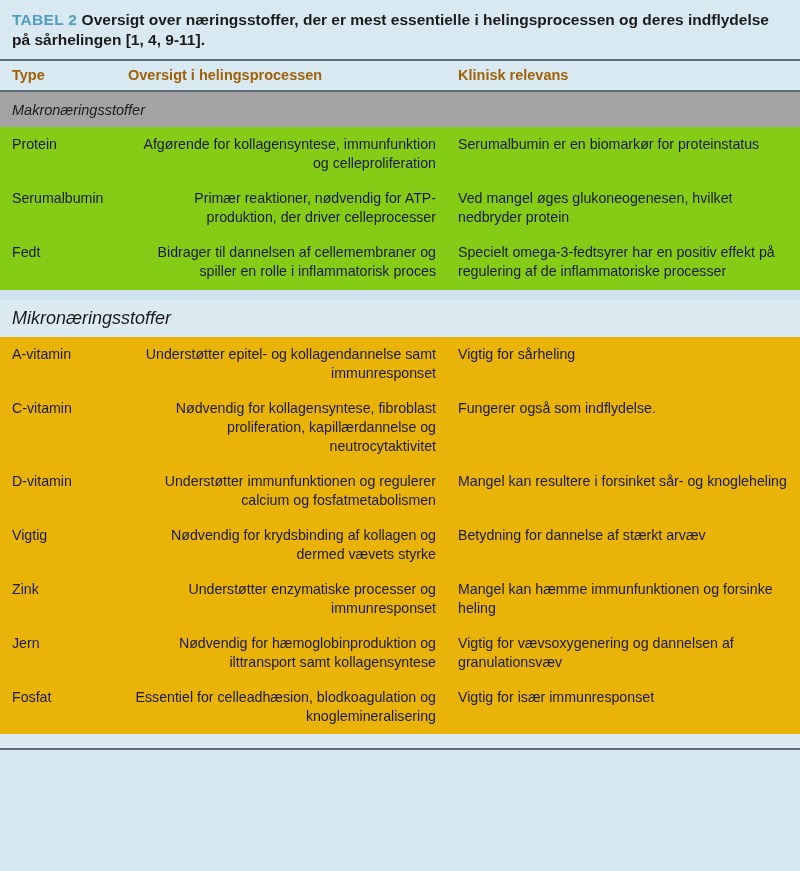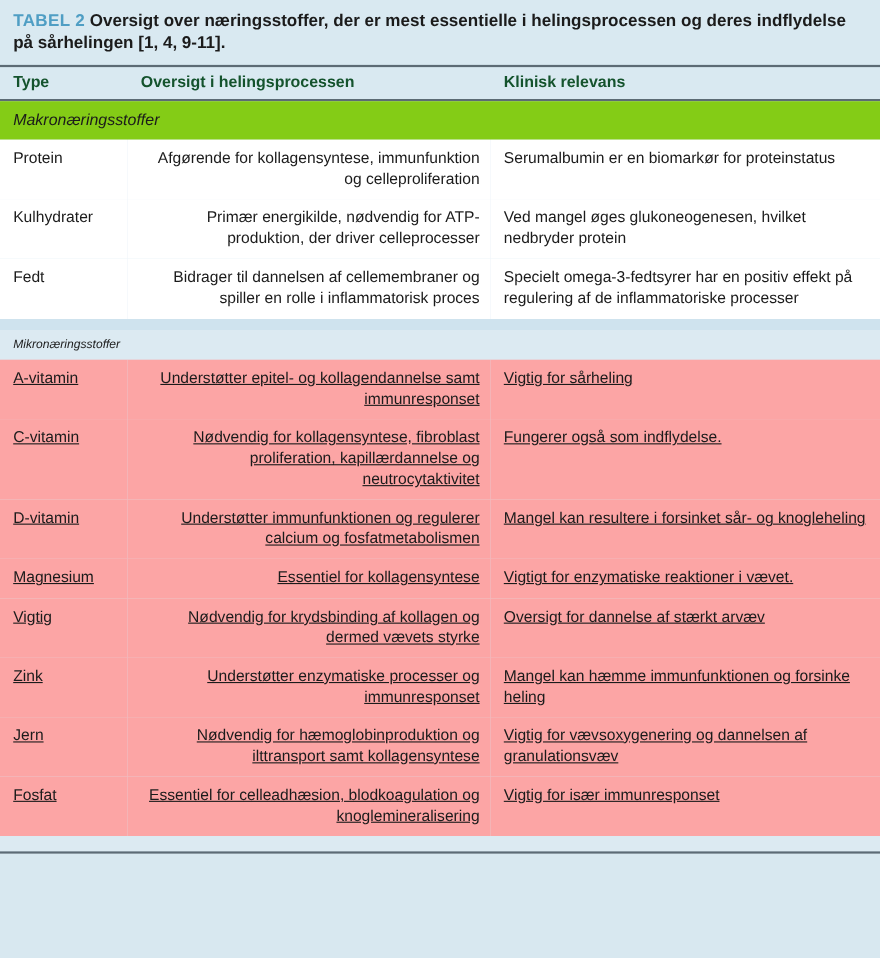"Type" thead th { color: #14532d -> #a16207 }
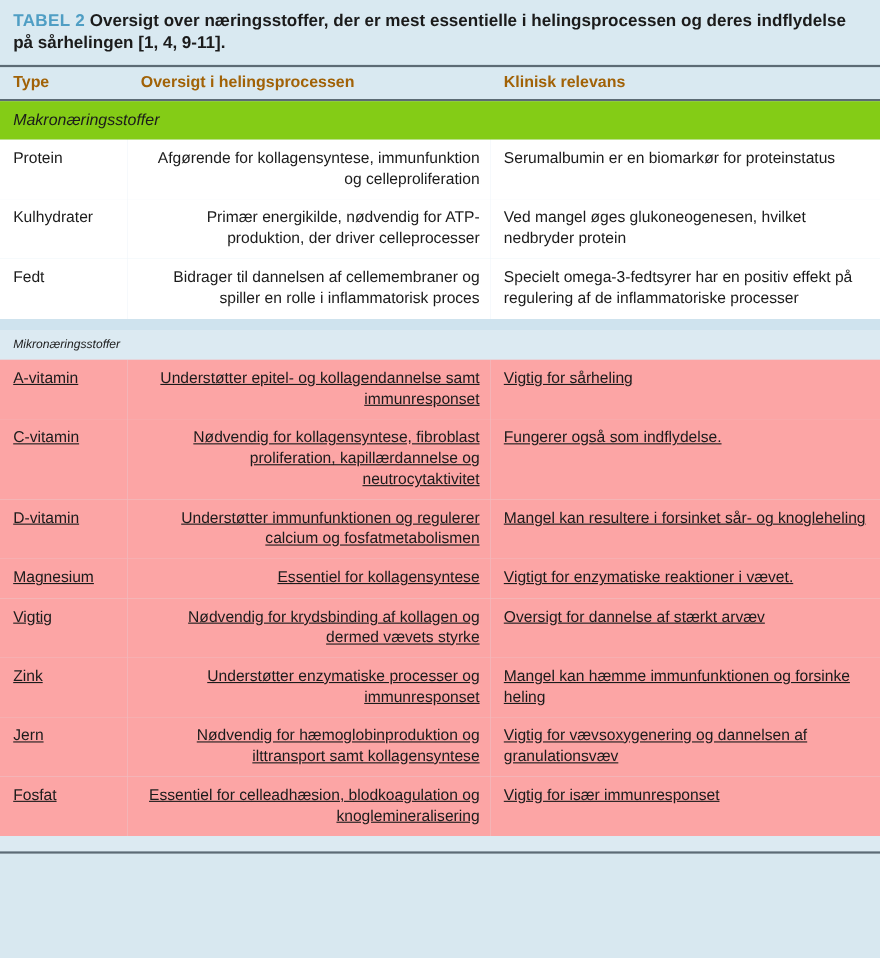"Makronæringsstoffer" .section-row td { background: #84cc16 -> #a3a3a3 }
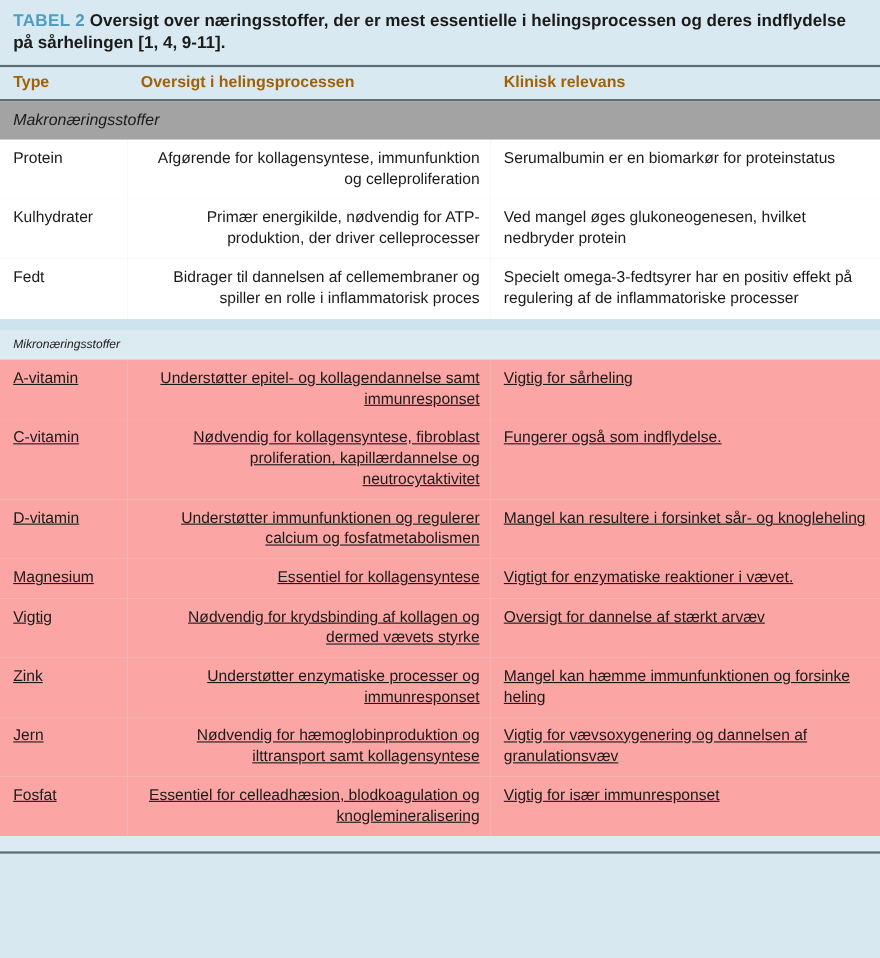"Protein" tbody tr.band-a td { background: #ffffff -> #84cc16 }
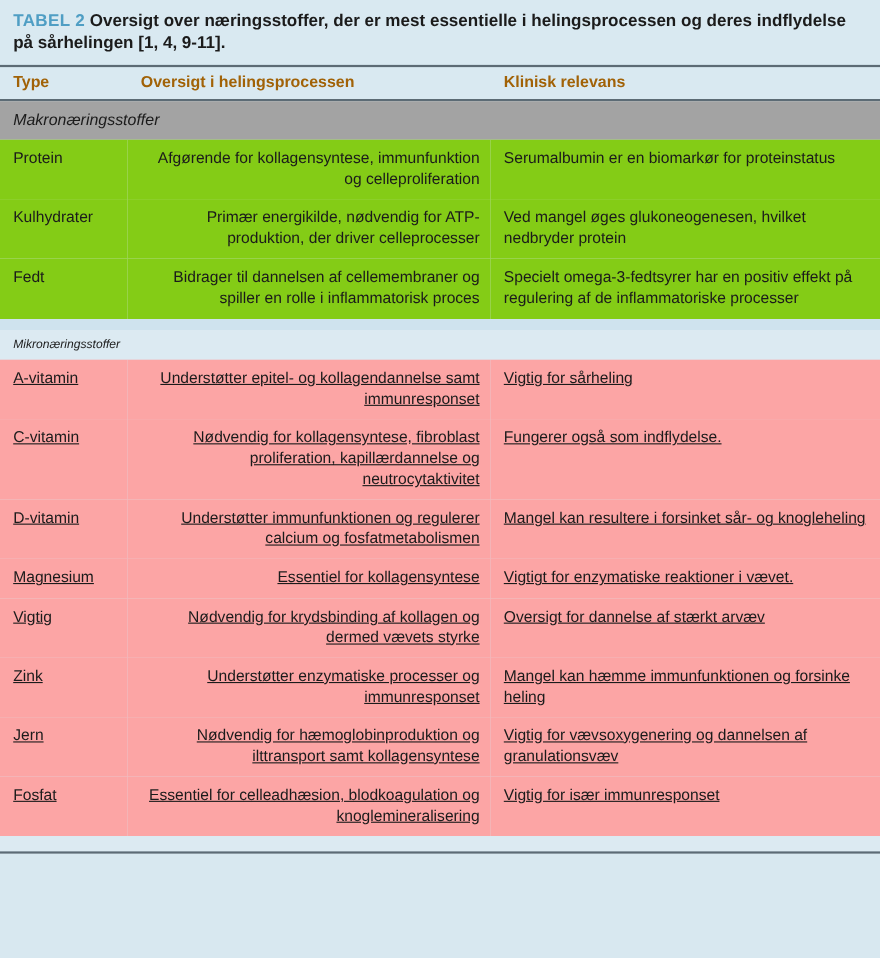"Kulhydrater" td.col-type { text: Kulhydrater -> Serumalbumin }
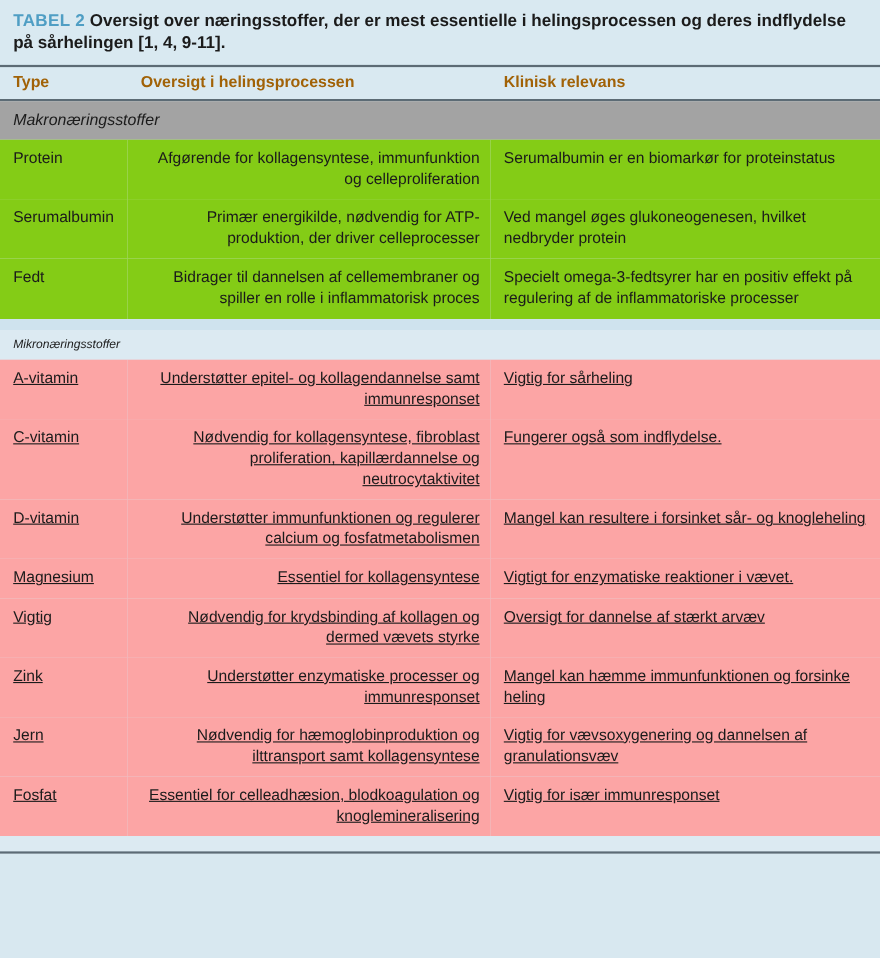"Primær energikilde, nødvendig for" td.col-func { text: energikilde -> reaktioner }
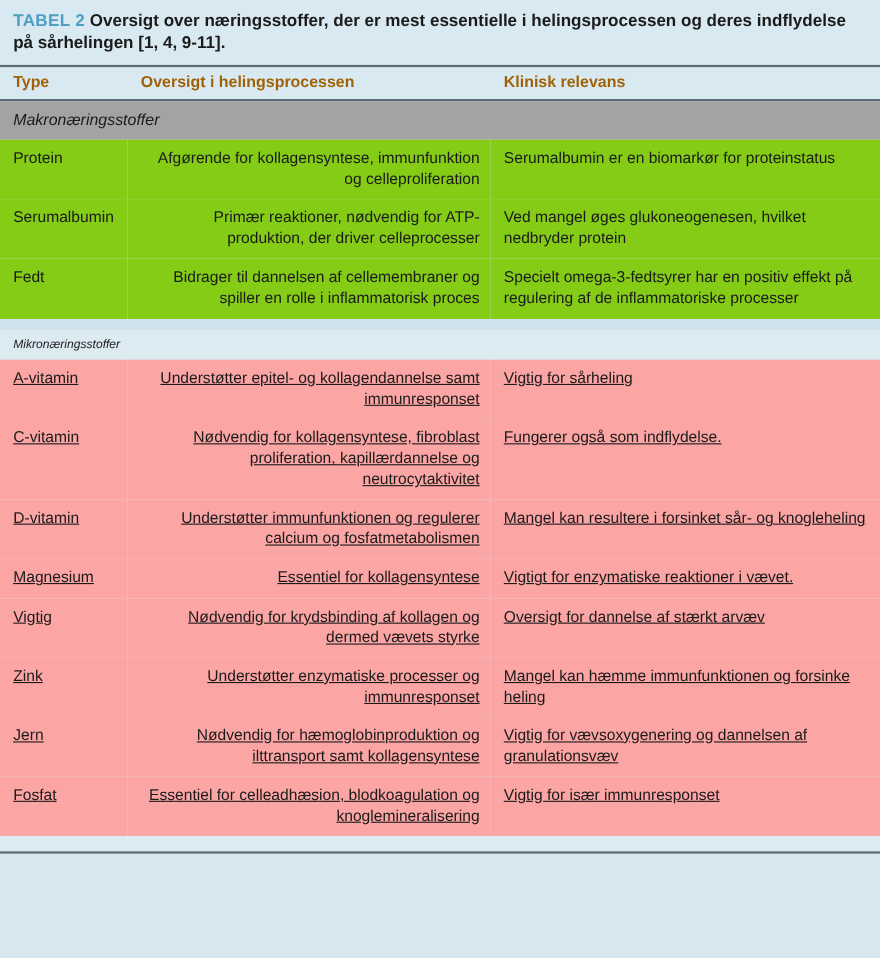"Mikronæringsstoffer" td { font-size: 11px -> 18px }
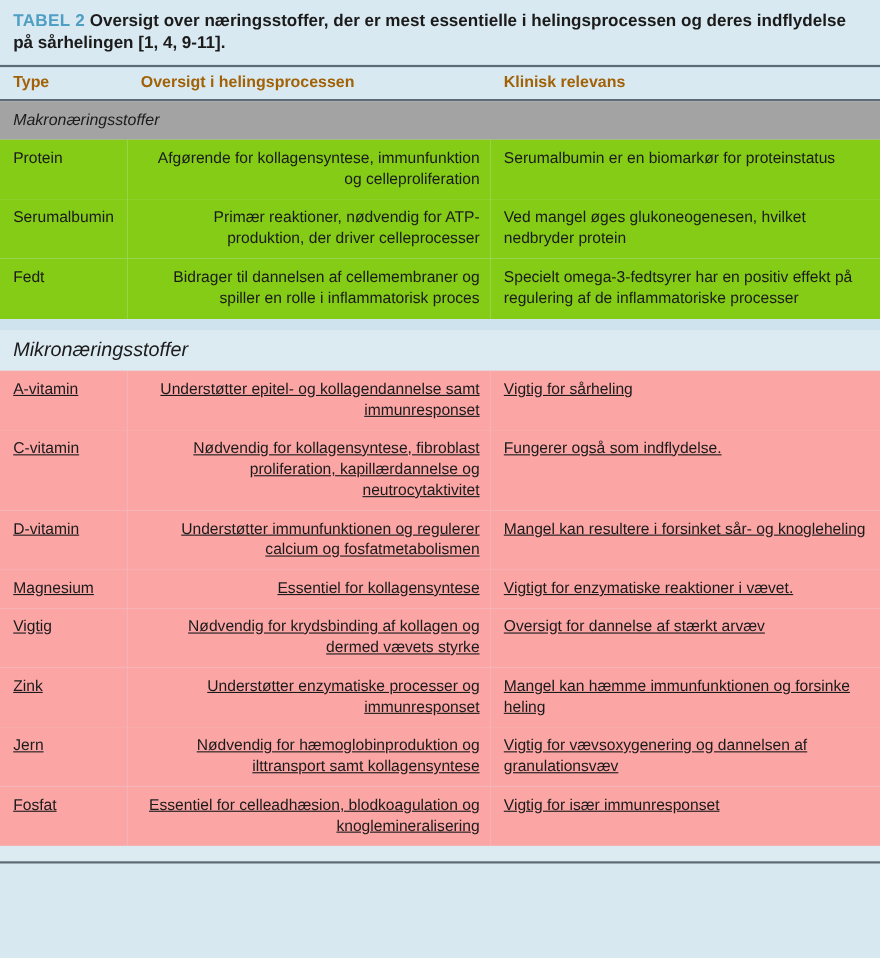"A-vitamin" tbody tr.band-b td { background: #fca5a5 -> #eab308; text-decoration: underline -> none }
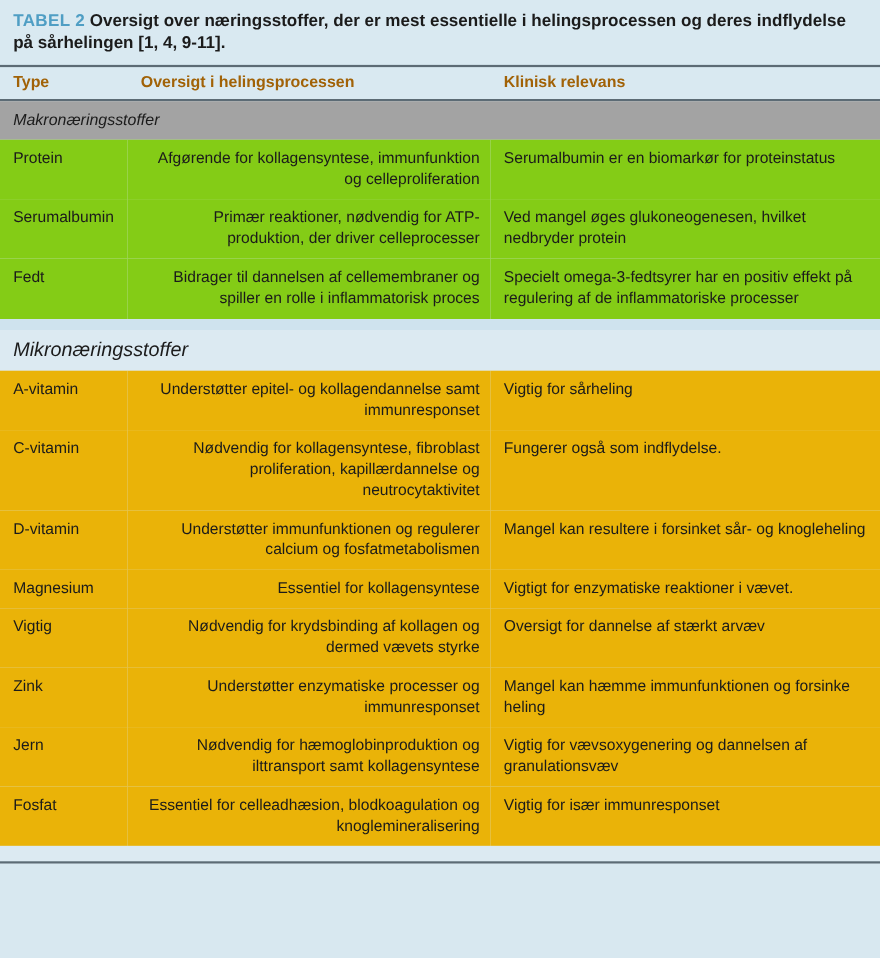"Magnesium" tr.band-b { html: <tr> <td>Magnesium</td> <td>Essentiel for kollagensyntese</td> <td>Vigtigt for enzymatiske reaktioner i vævet.</td> </tr> -> none }
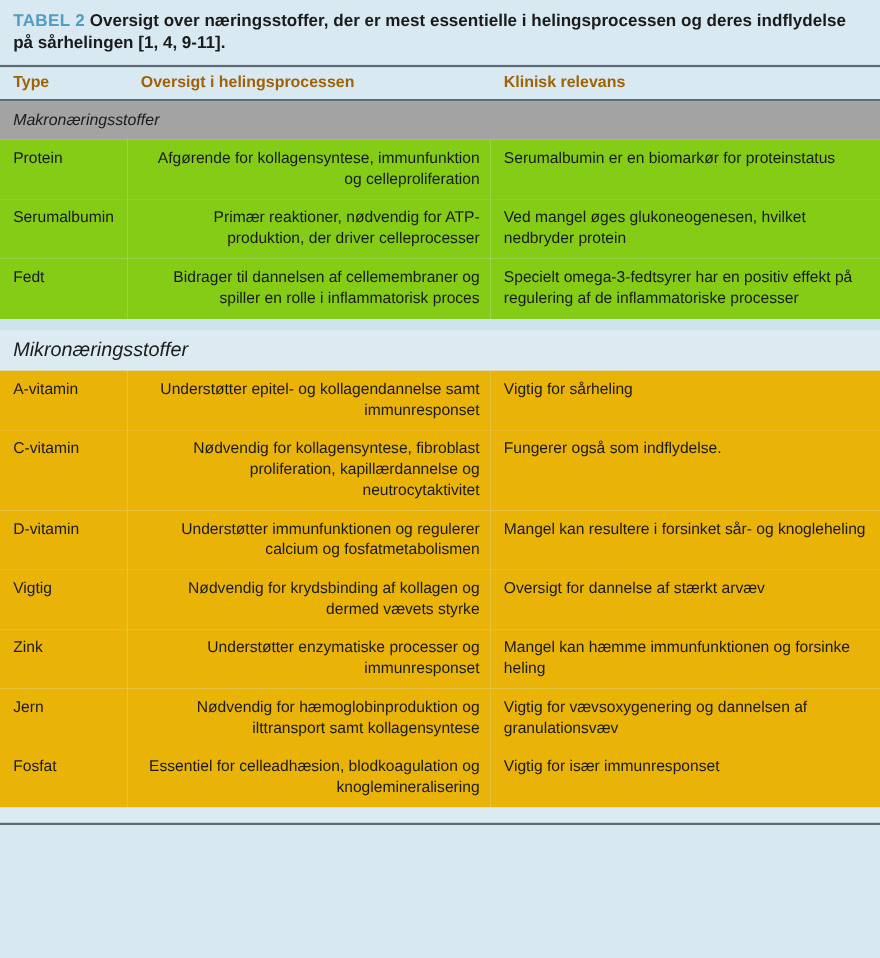"Oversigt for dannelse af stærkt" td.col-clin { text: Oversigt -> Betydning }
